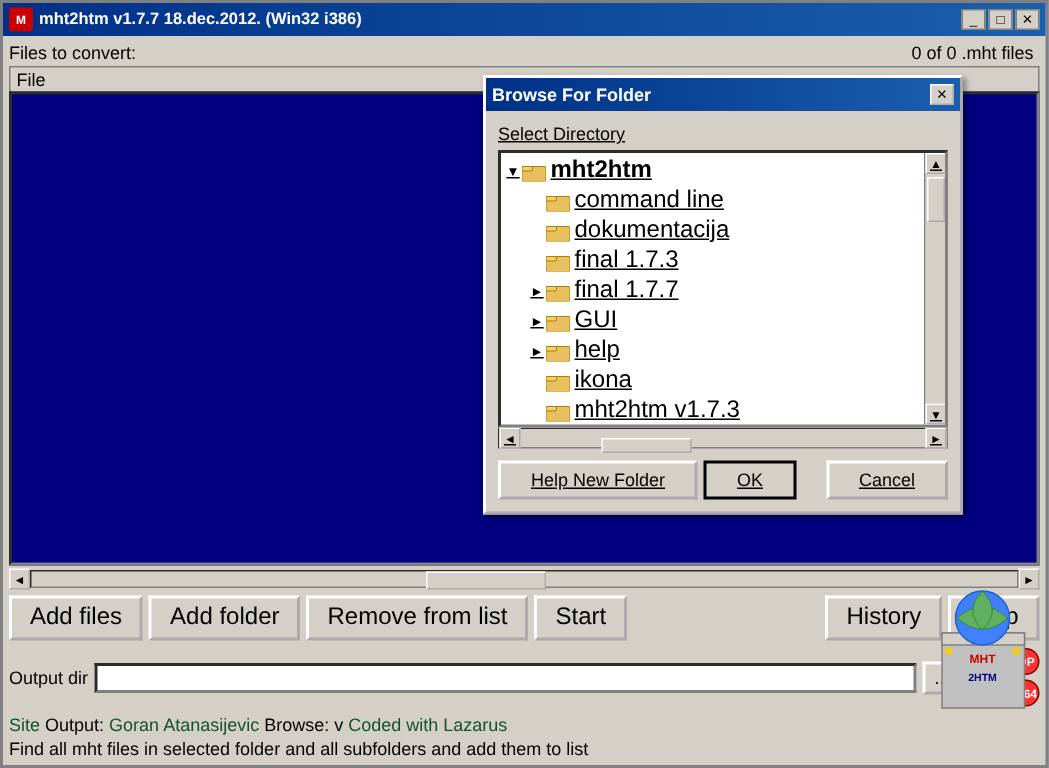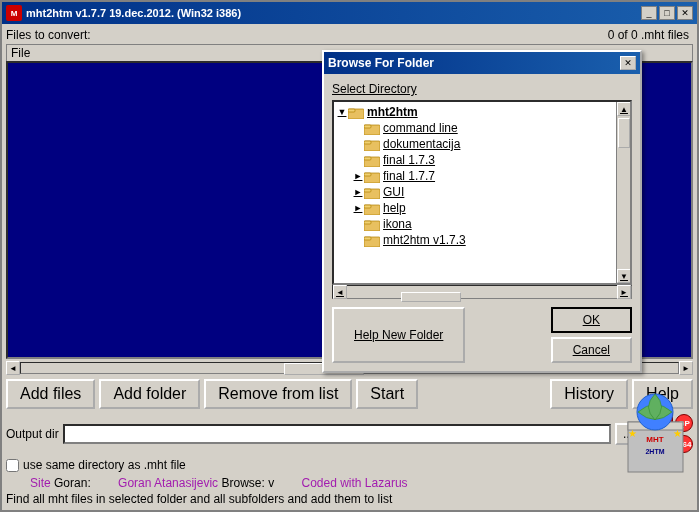"mht2htm v1.7.7 19.dec.2012. (Win32 i386)" span { text: 19.dec.2012 -> 18.dec.2012 }
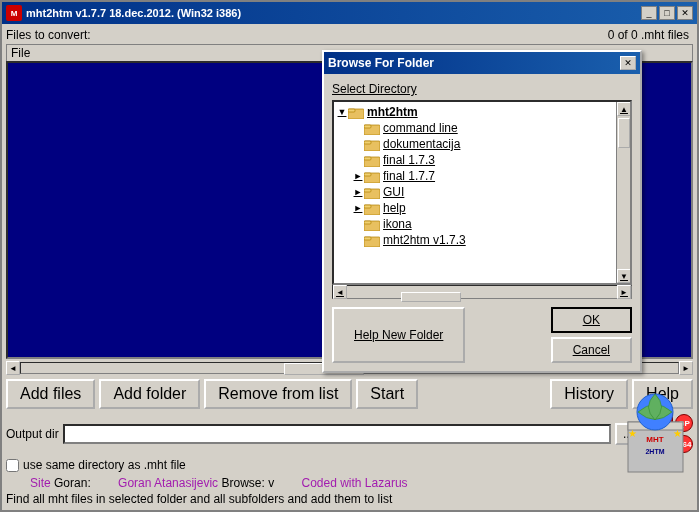"mht2htm" .tree-item .item-label { font-size: 12px -> 16px }
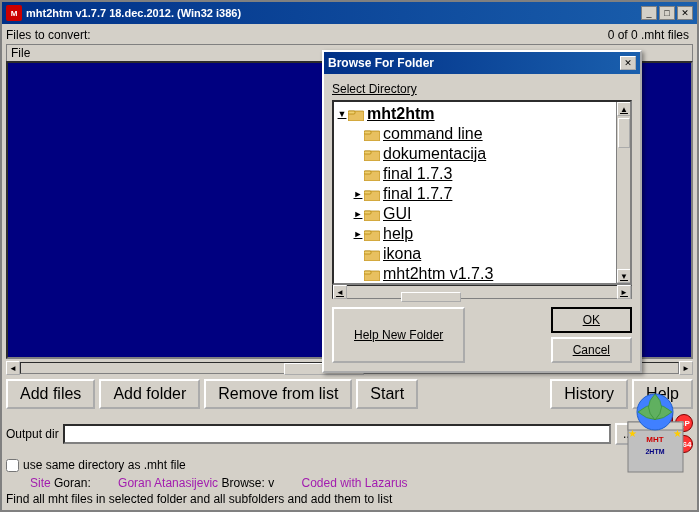"OK" div { flex-direction: column -> none; gap: 4px -> 20px }
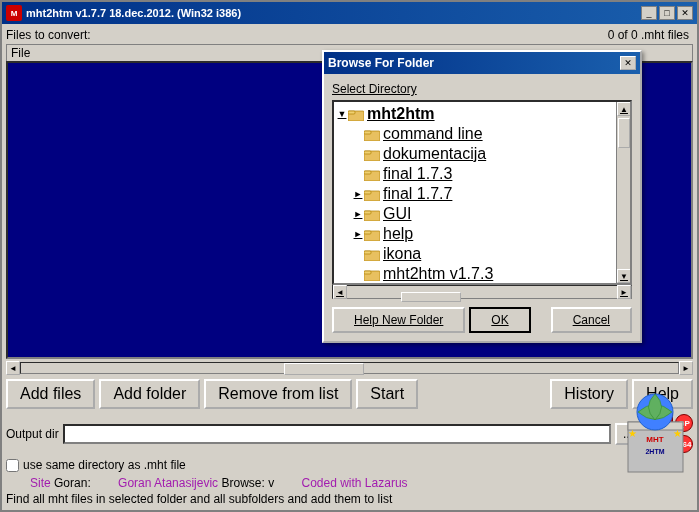"use same directory as .mht" div.checkbox-row { html: <div> <input> <label>use same directory as .mht file</label> </div> -> none }
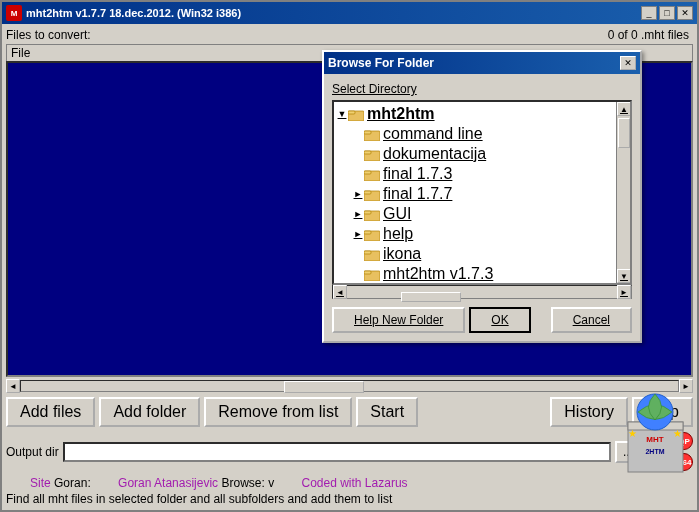"Site" .footer-links a { color: #a21caf -> #14532d; margin-left: 24px -> none }
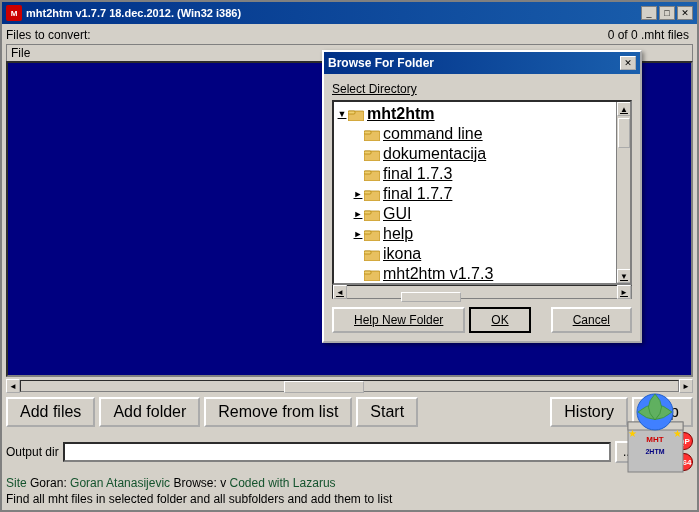"Goran:" span { text: Goran -> Output }
